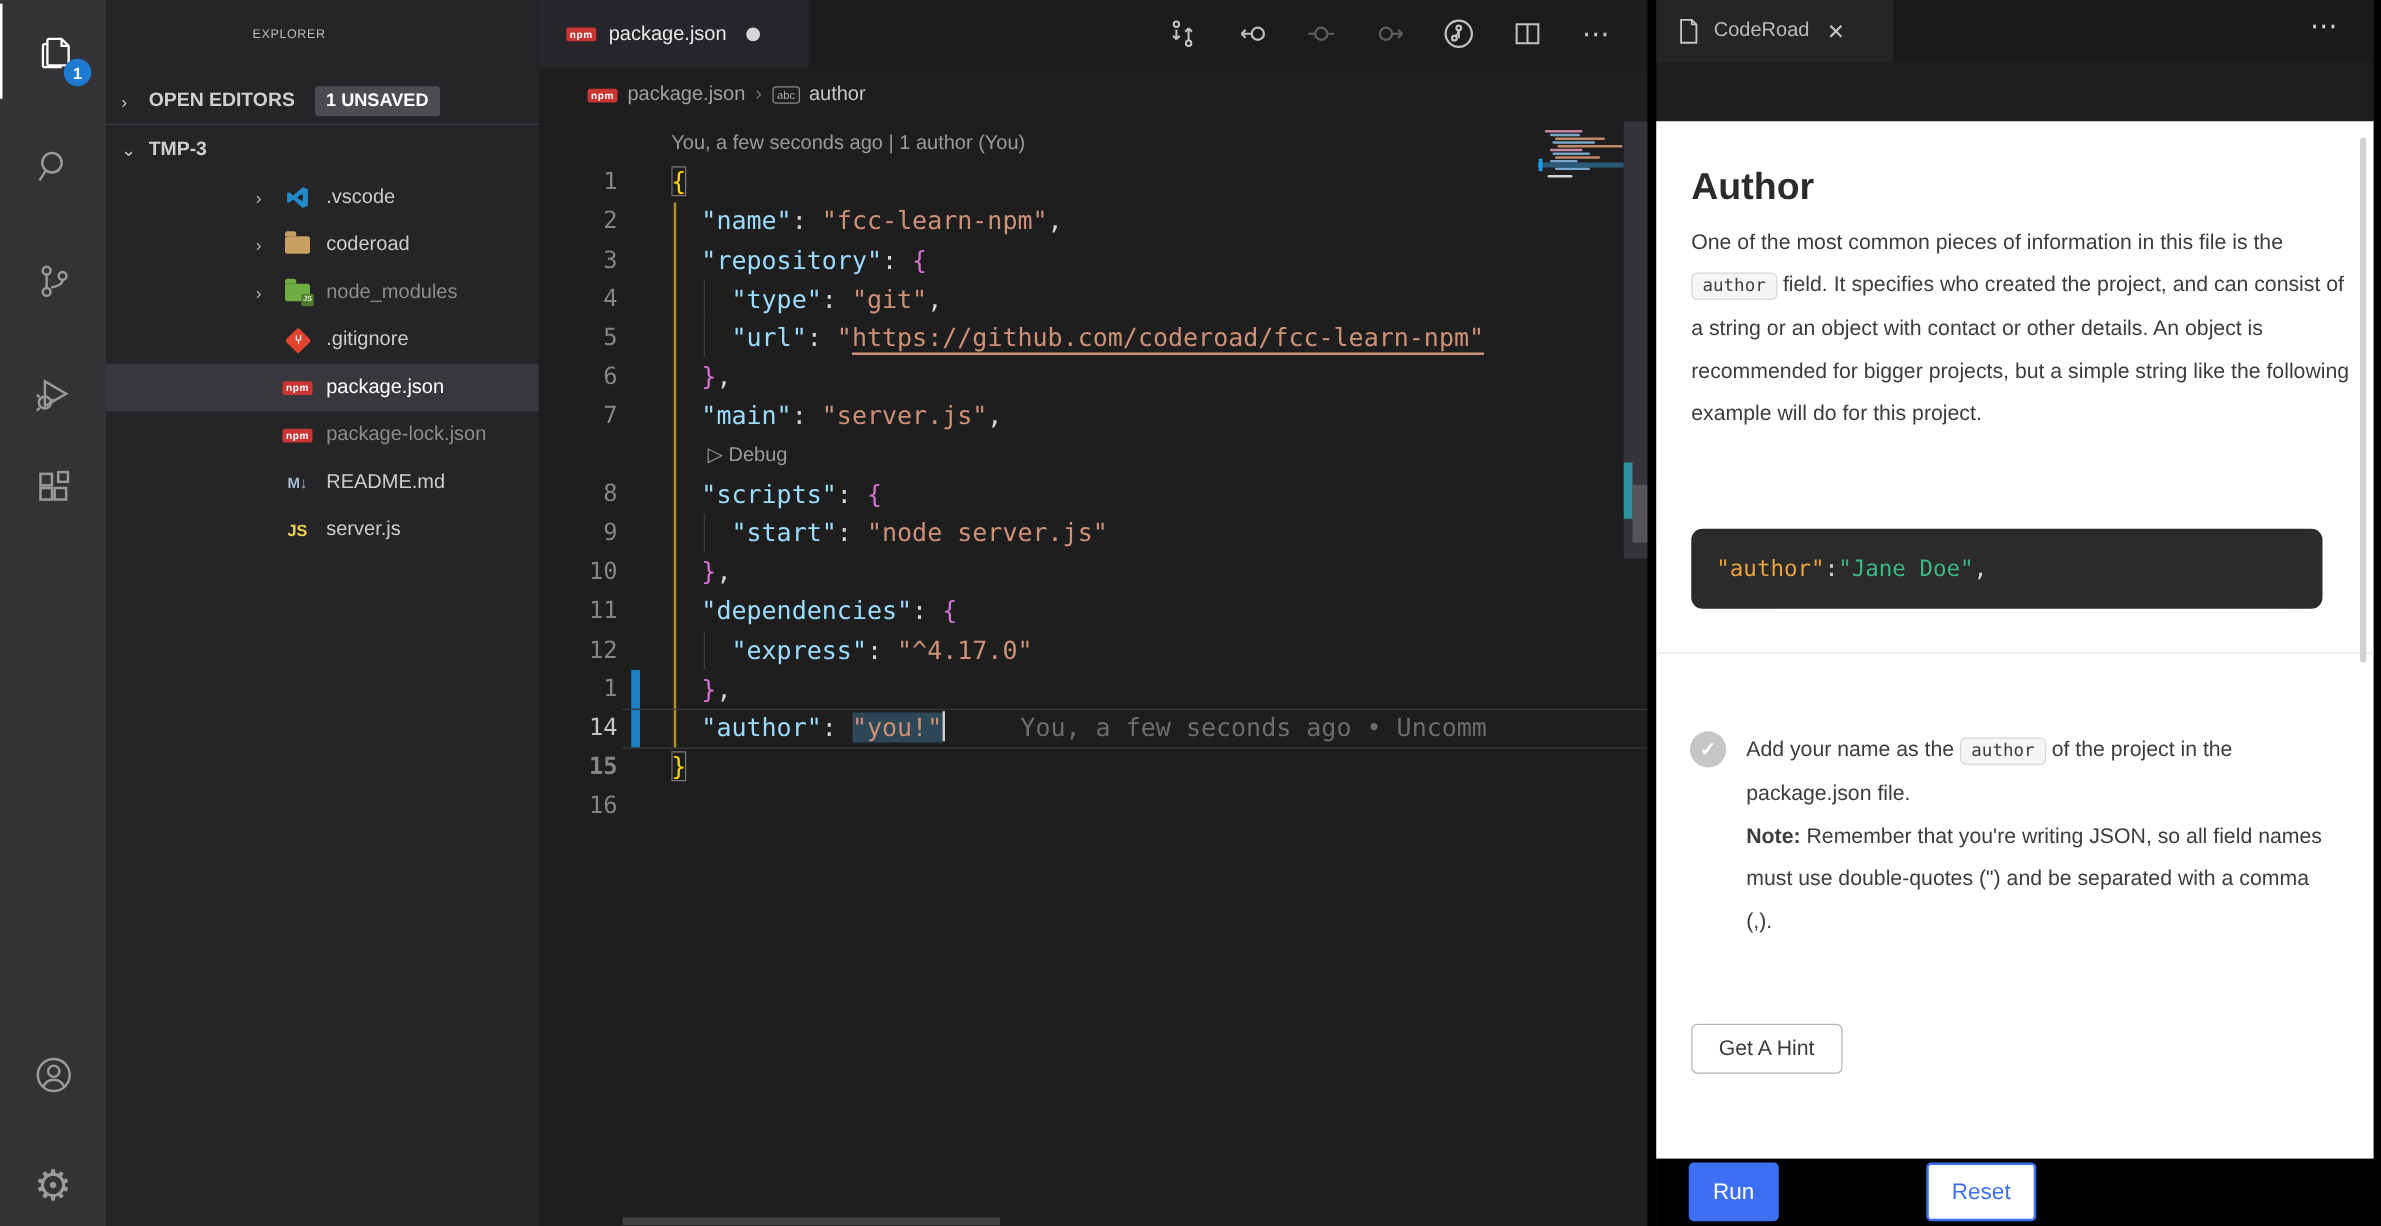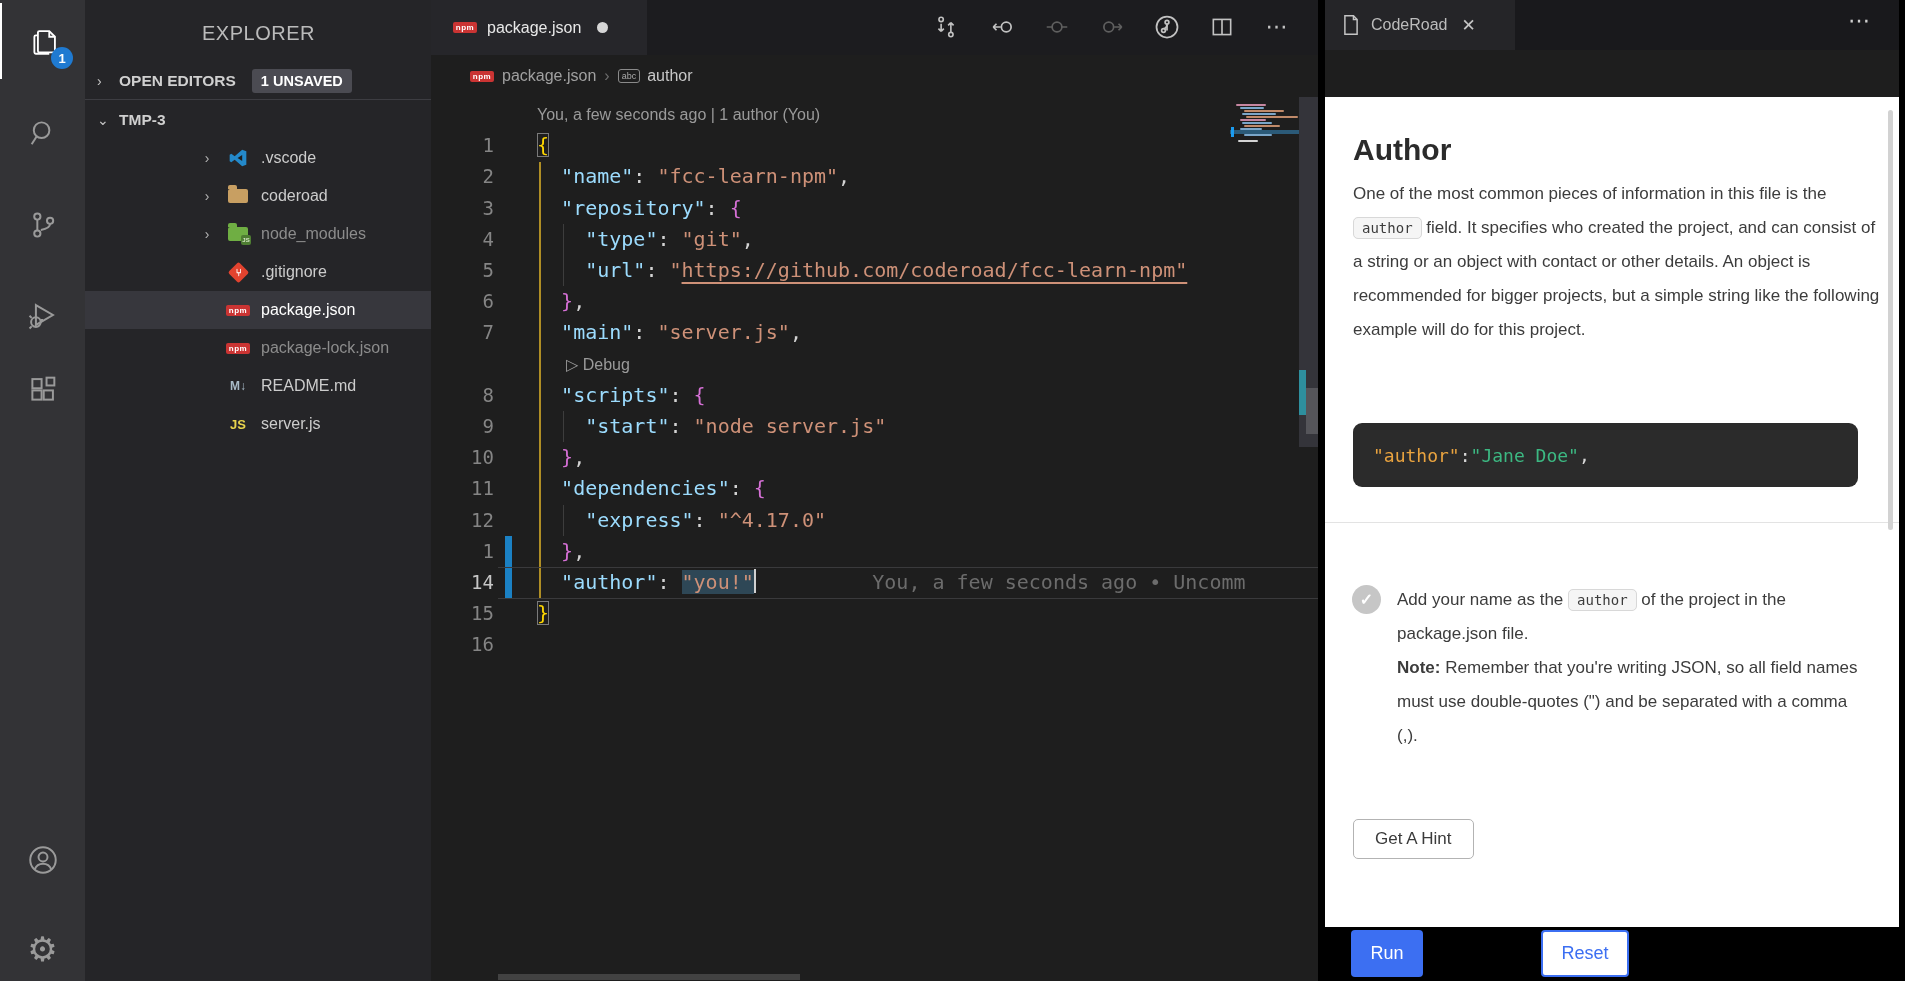"EXPLORER" #explorer-title { font-size: 20px -> 10px }
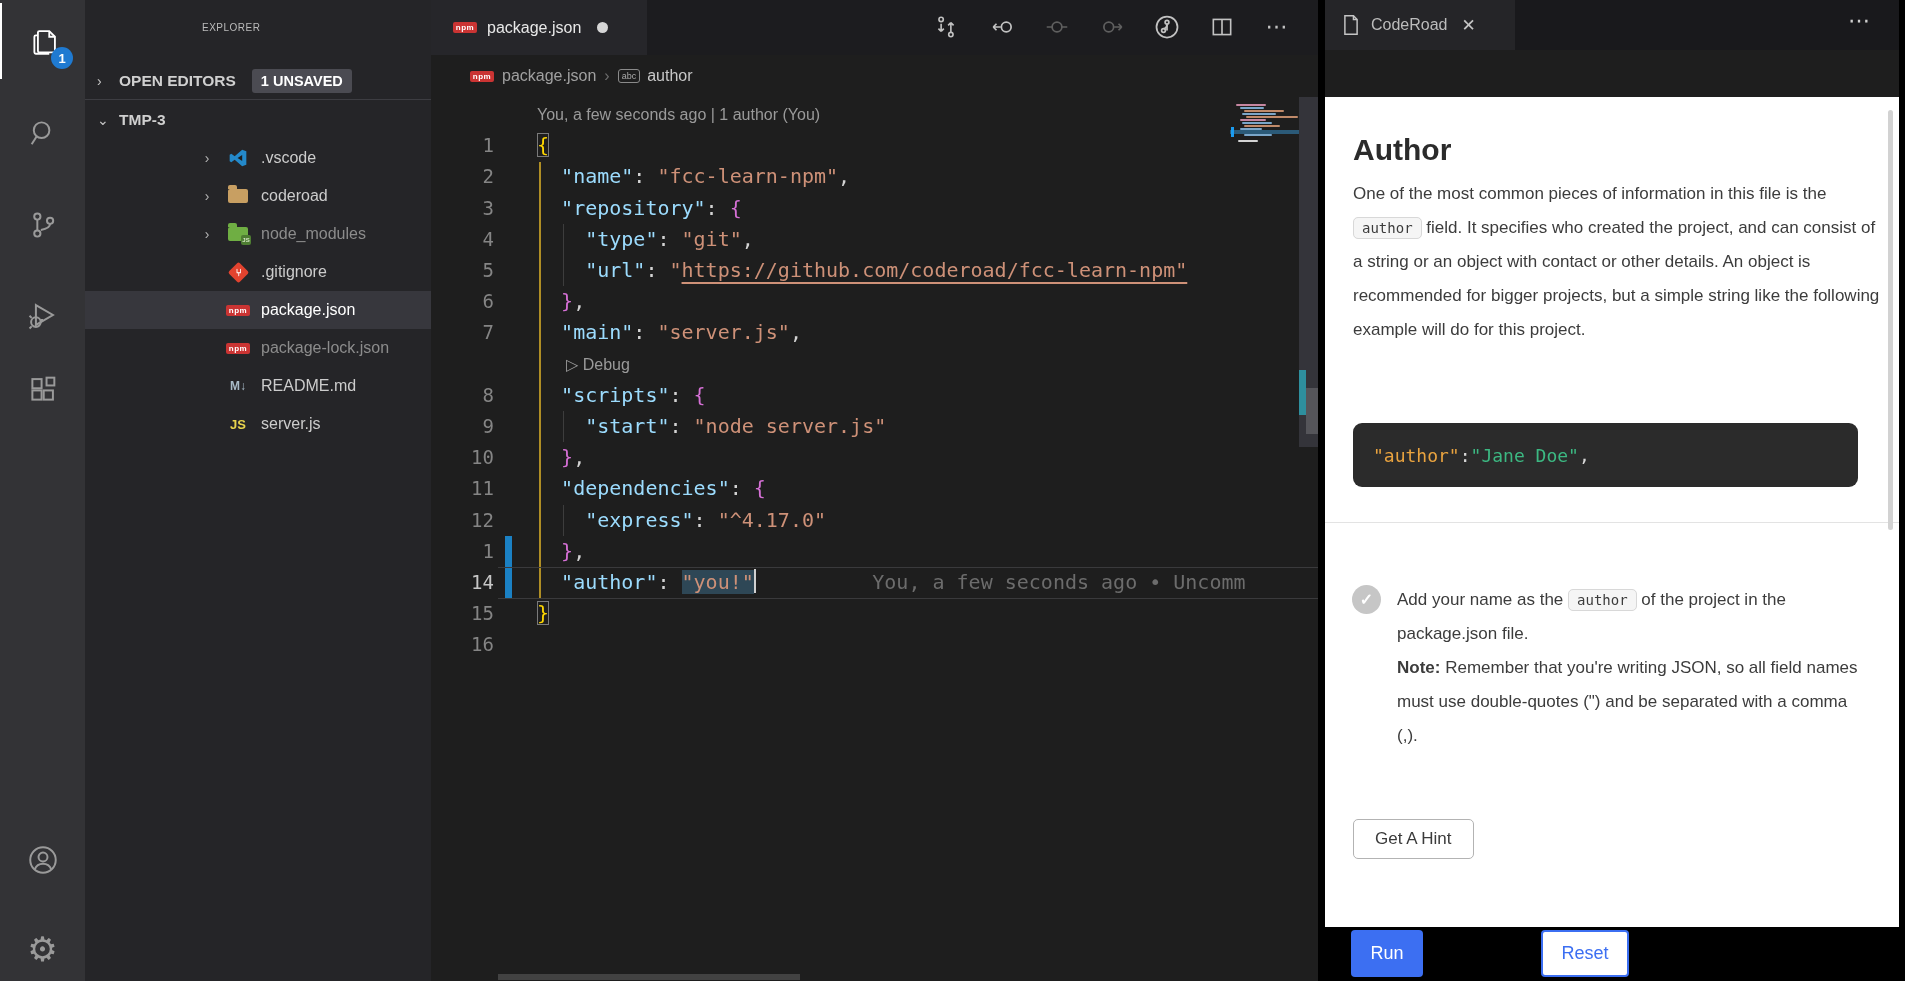"You, a few seconds ago •" .tk-blame { margin-left: 116px -> 60px }
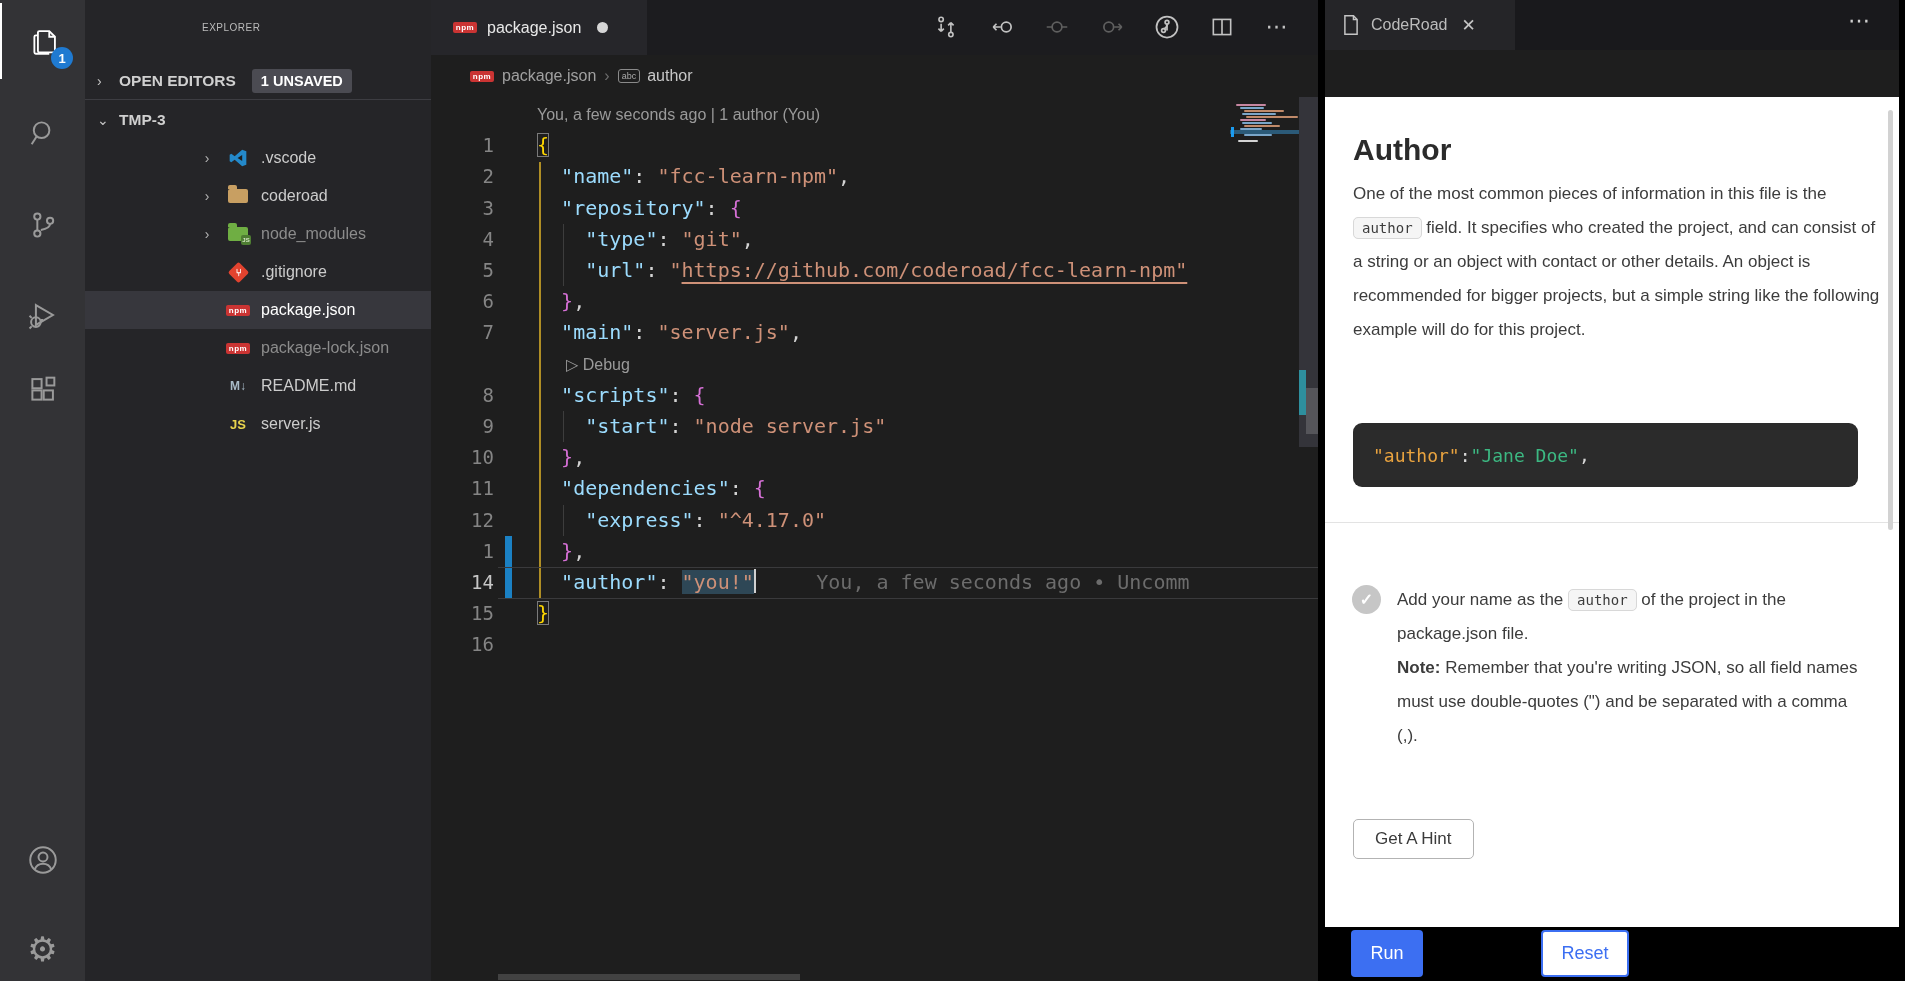"15" div.gut-num { font-weight: none -> bold }
